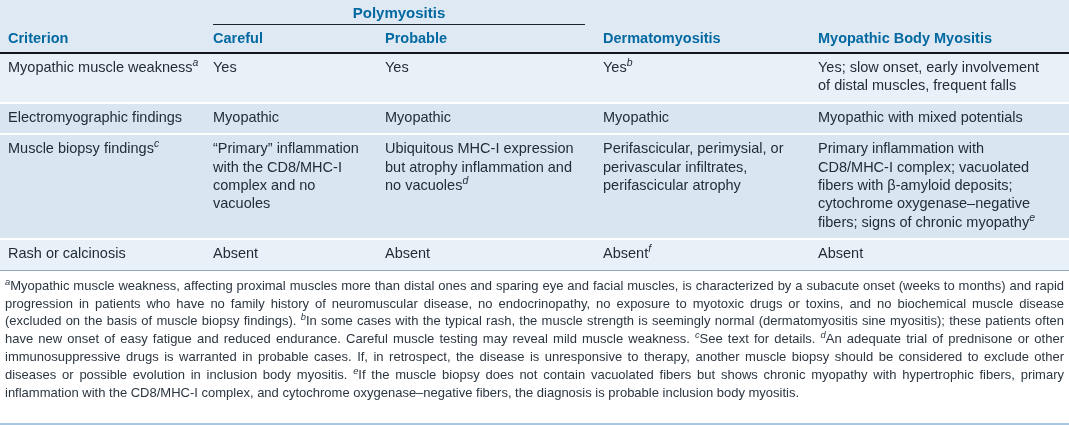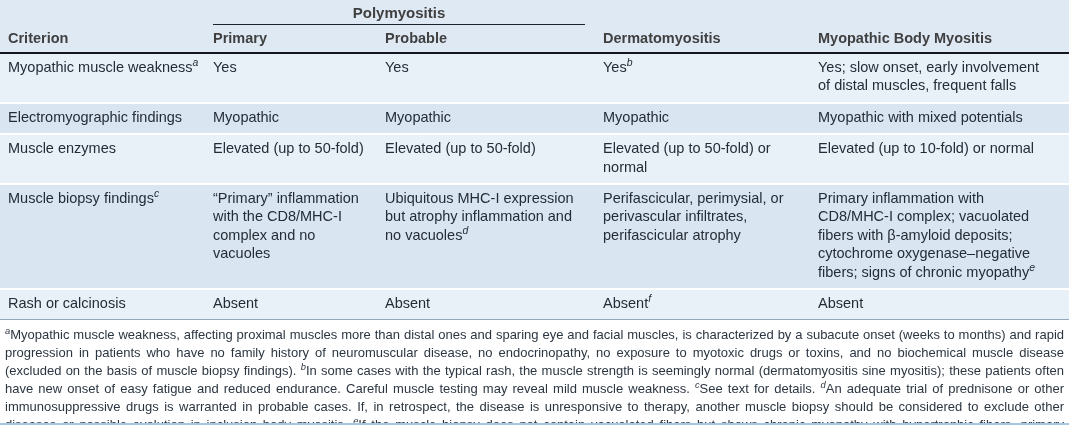"Polymyositis" thead td, thead th { color: #404040 -> #0369a1 }
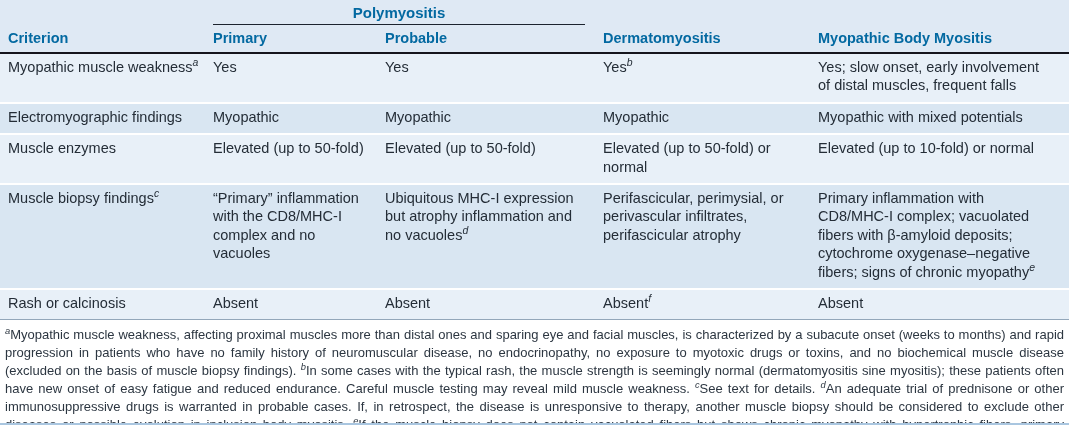"Primary" th { text: Primary -> Careful }
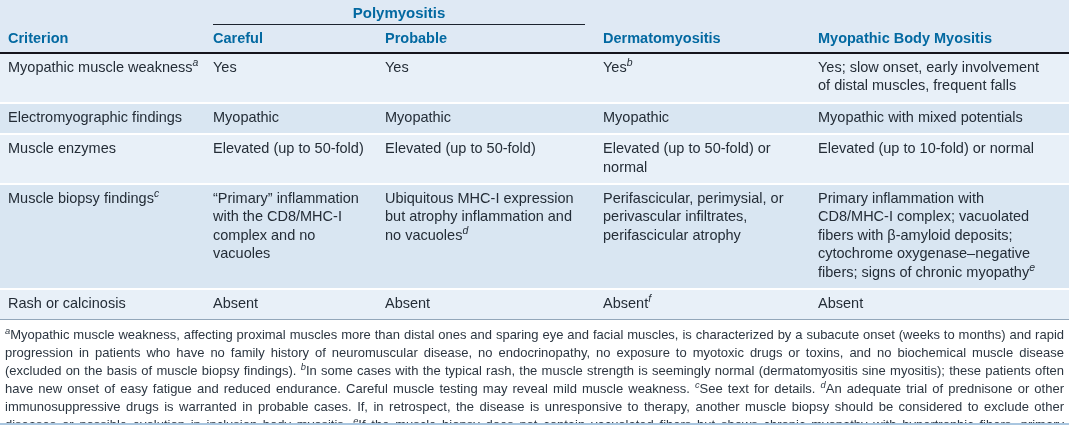"Muscle enzymes" tr.shade-a { html: <tr> <td><span>Muscle enzymes</span></td> <td><span>Elevated (up to 50-fold)</span></td> <td><span>Elevated (up to 50-fold)</span></td> <td><span>Elevated (up to 50-fold) or normal</span></td> <td><span>Elevated (up to 10-fold) or normal</span></td> </tr> -> none }
